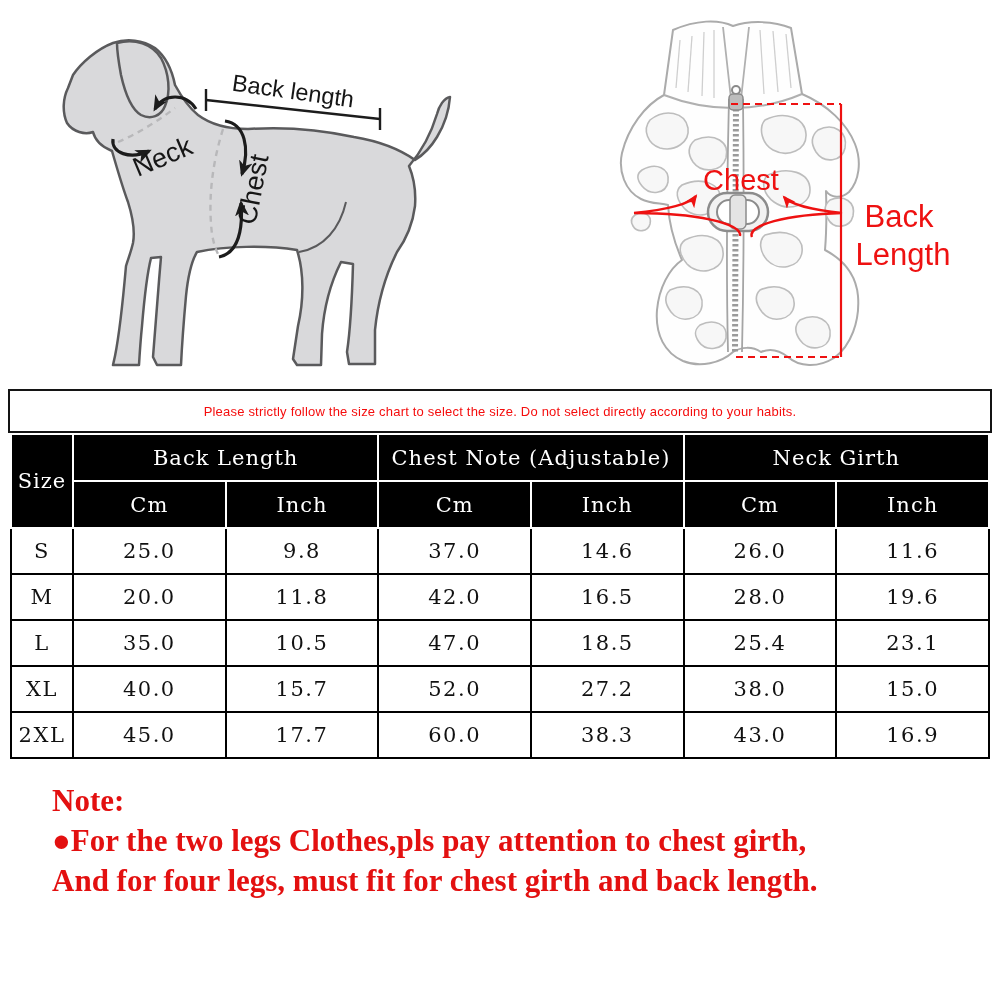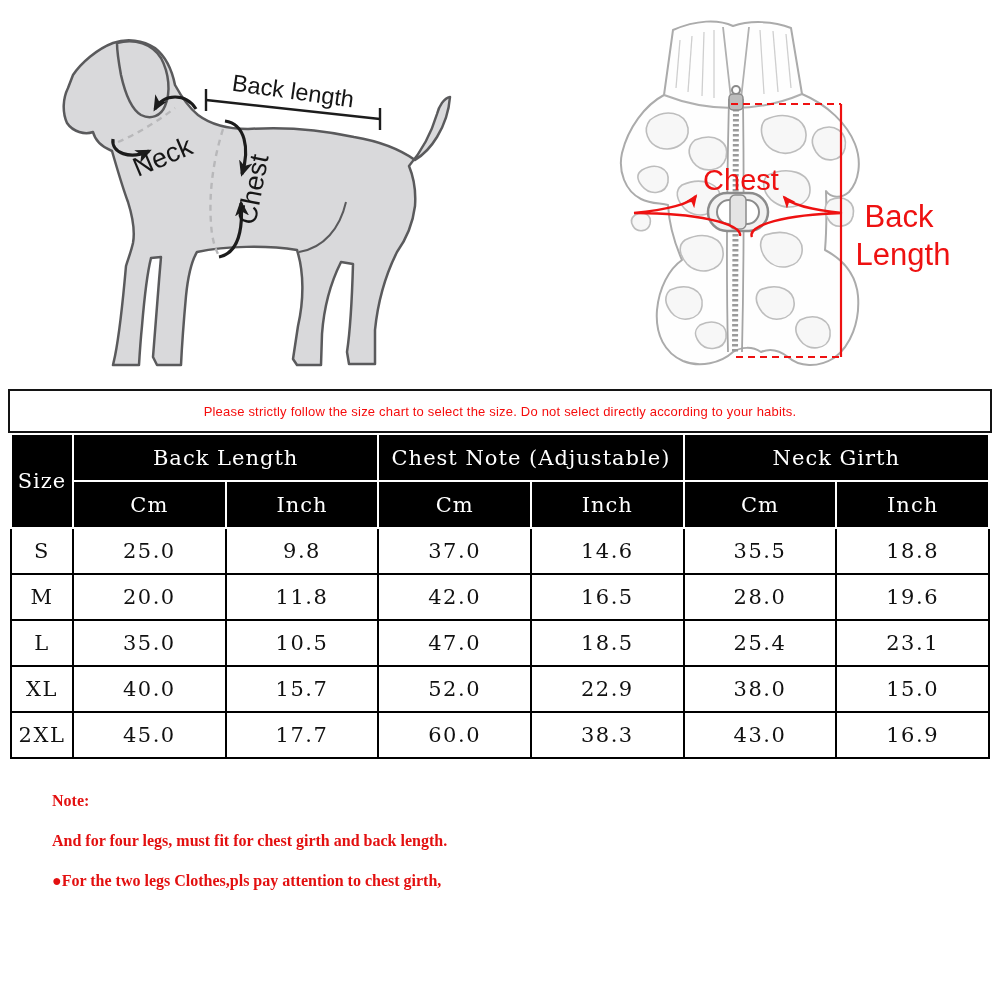"35.5" td { text: 35.5 -> 26.0 }
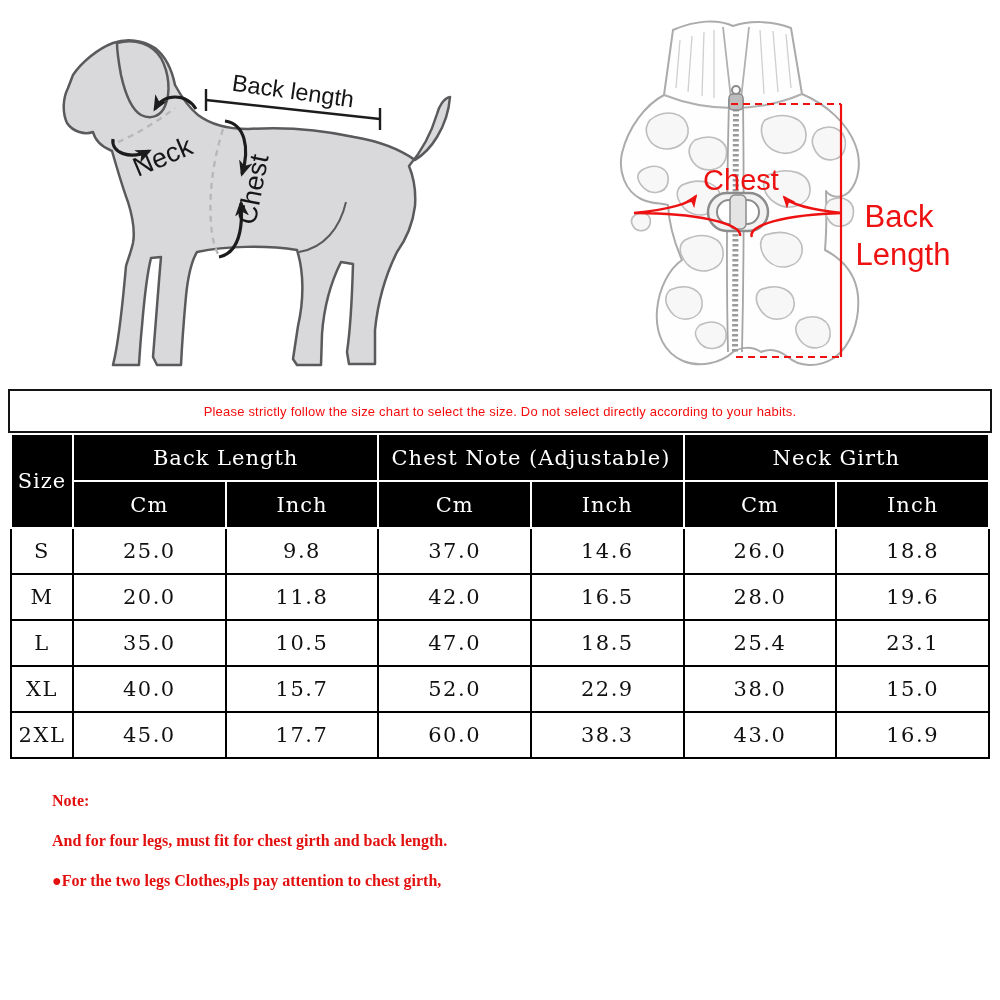"18.8" td { text: 18.8 -> 11.6 }
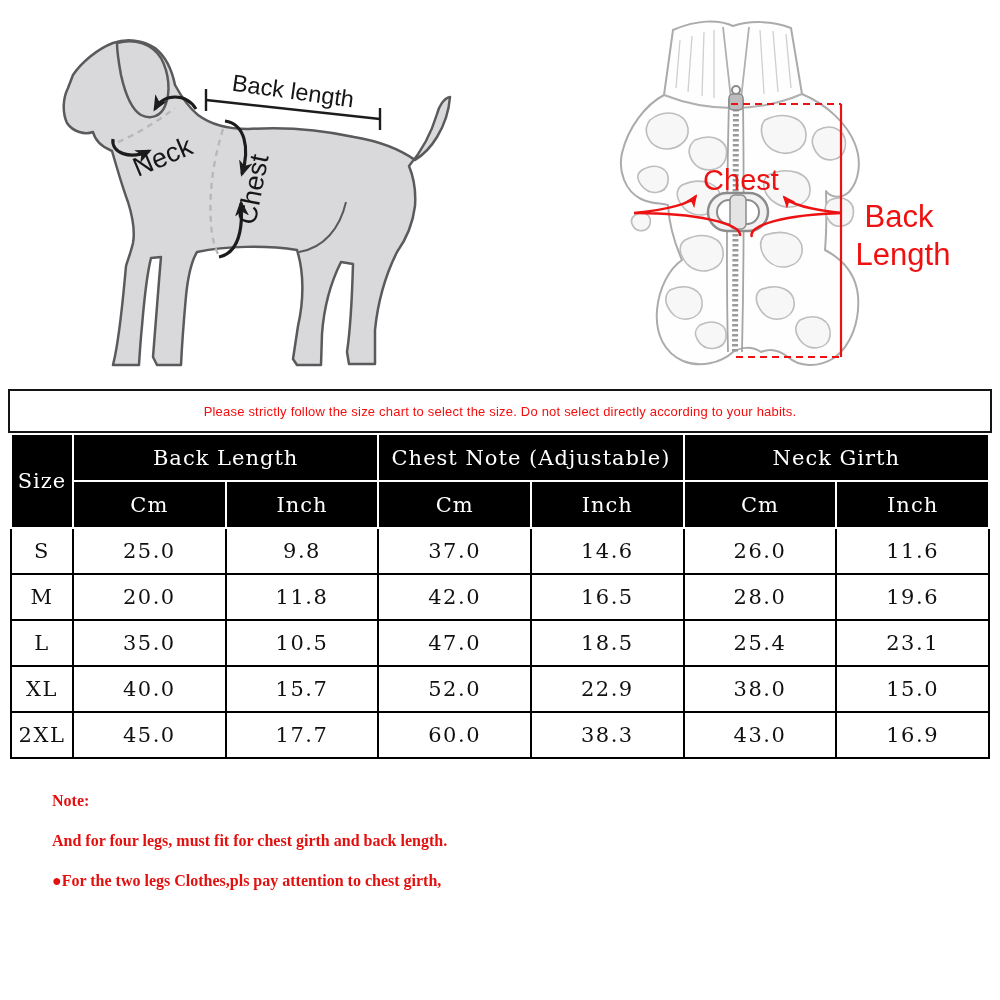"22.9" td { text: 22.9 -> 27.2 }
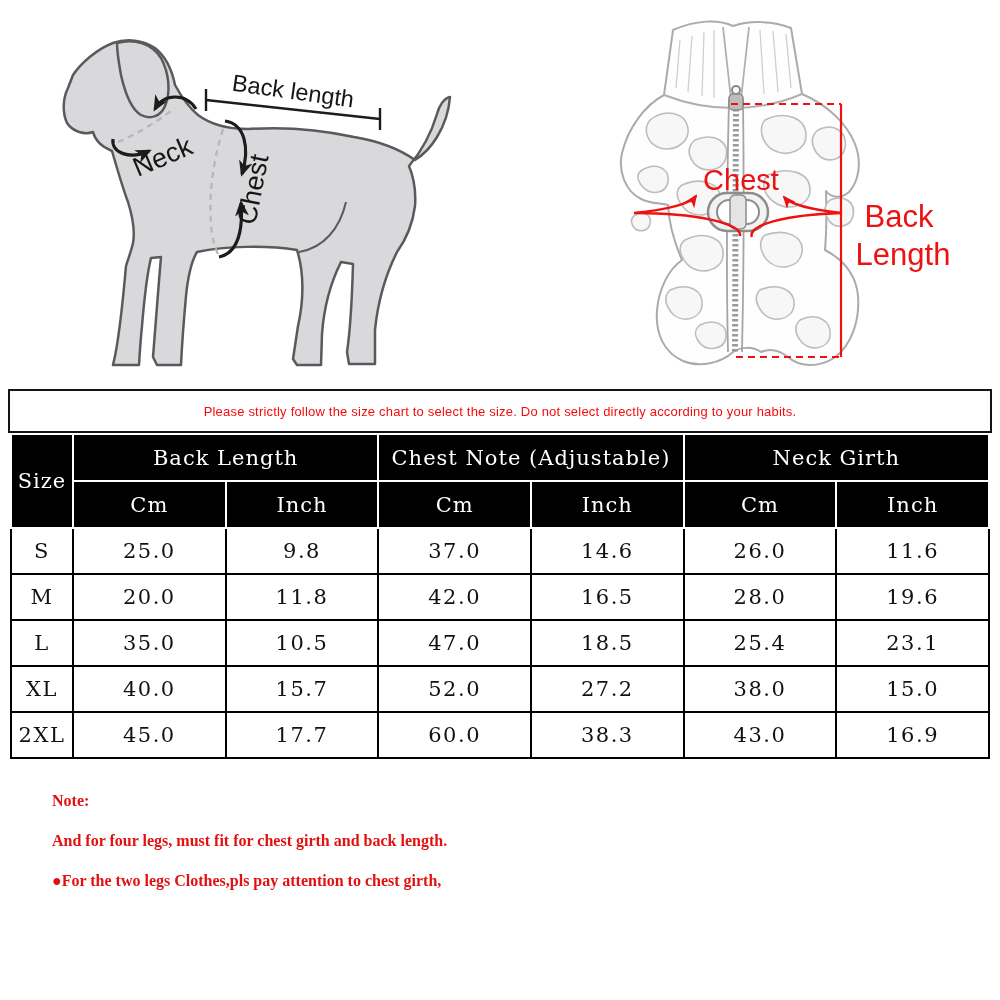"Note:" .notes { font-size: 16px -> 31px }
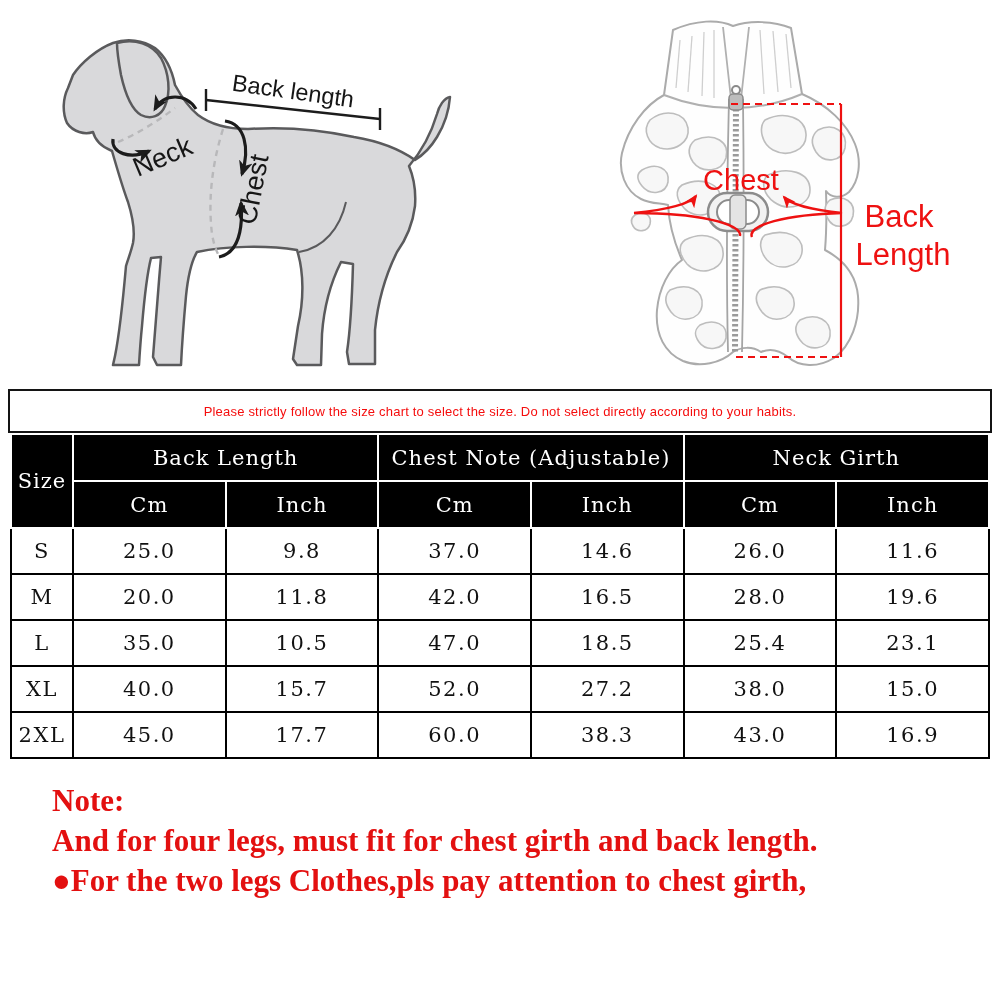"And for four legs, must" p { order: before "●For the two legs Clothes,pls" -> after "●For the two legs Clothes,pls" }
